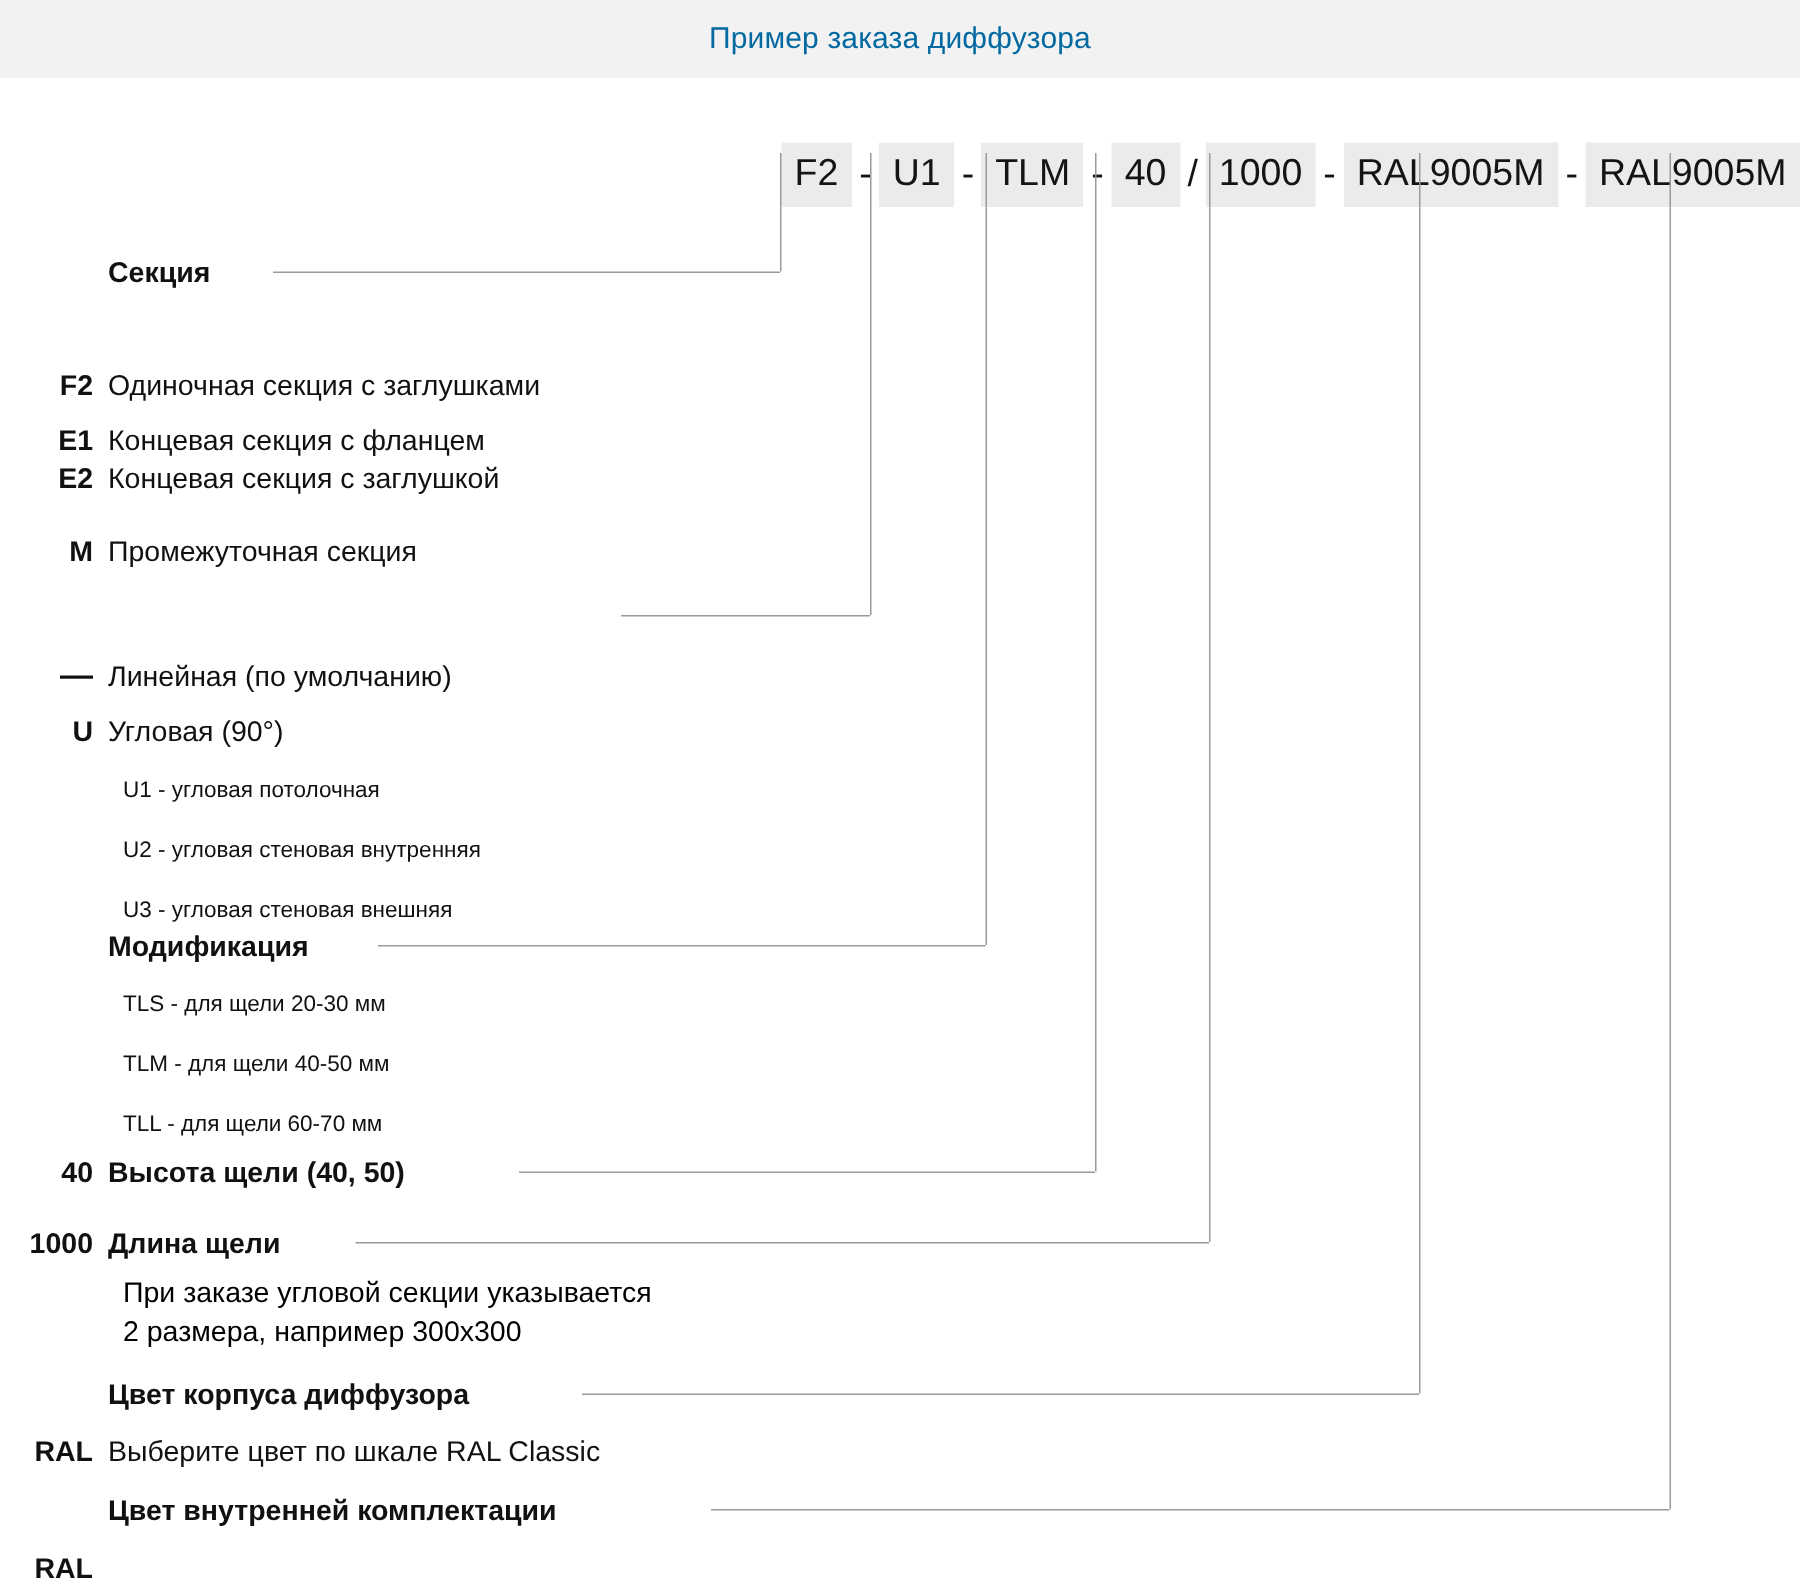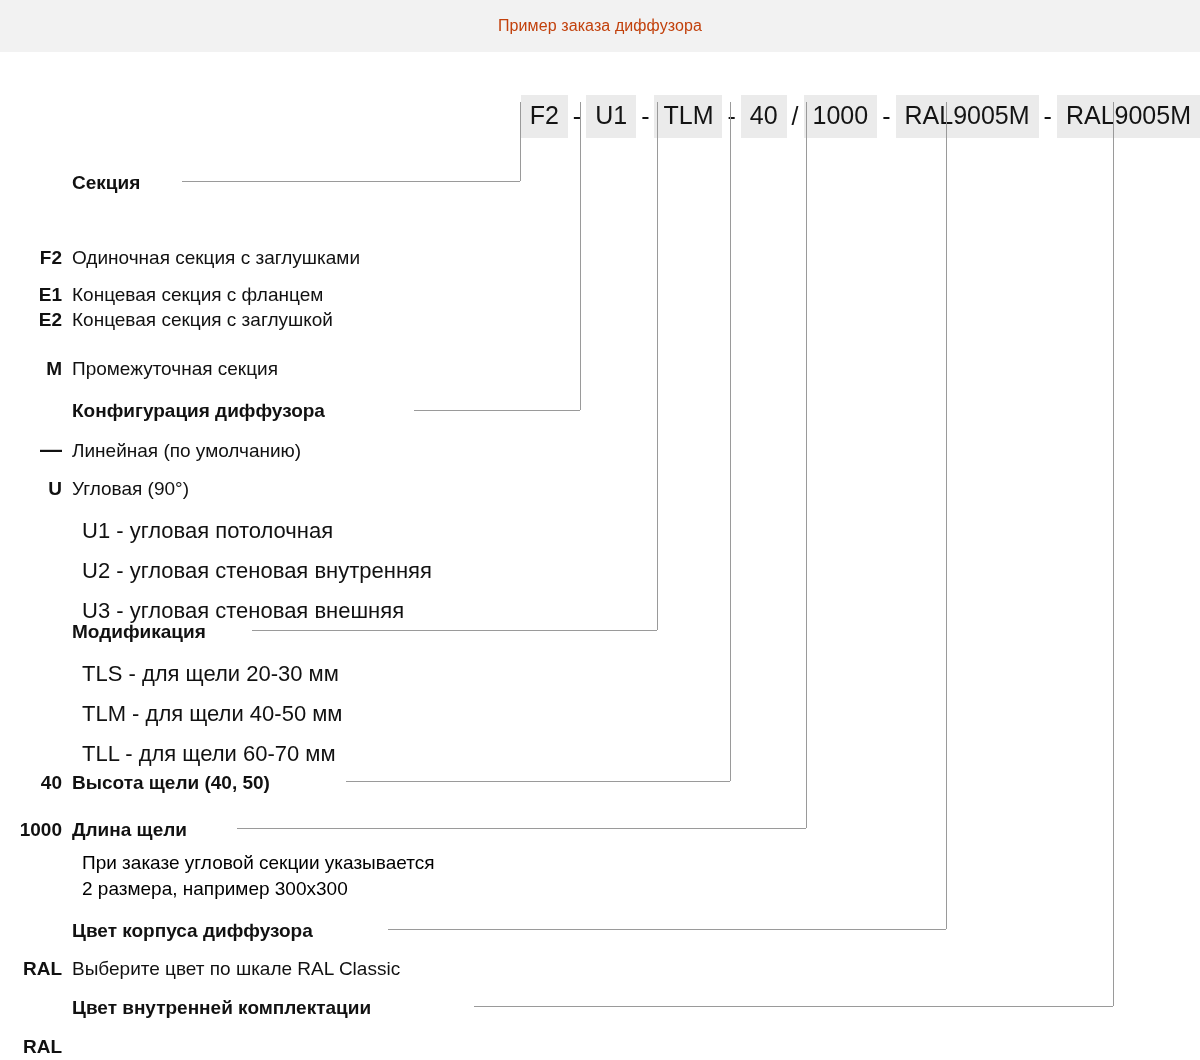"Пример заказа диффузора" .header-title { color: #c2410c -> #0369a1; font-size: 16px -> 20px }
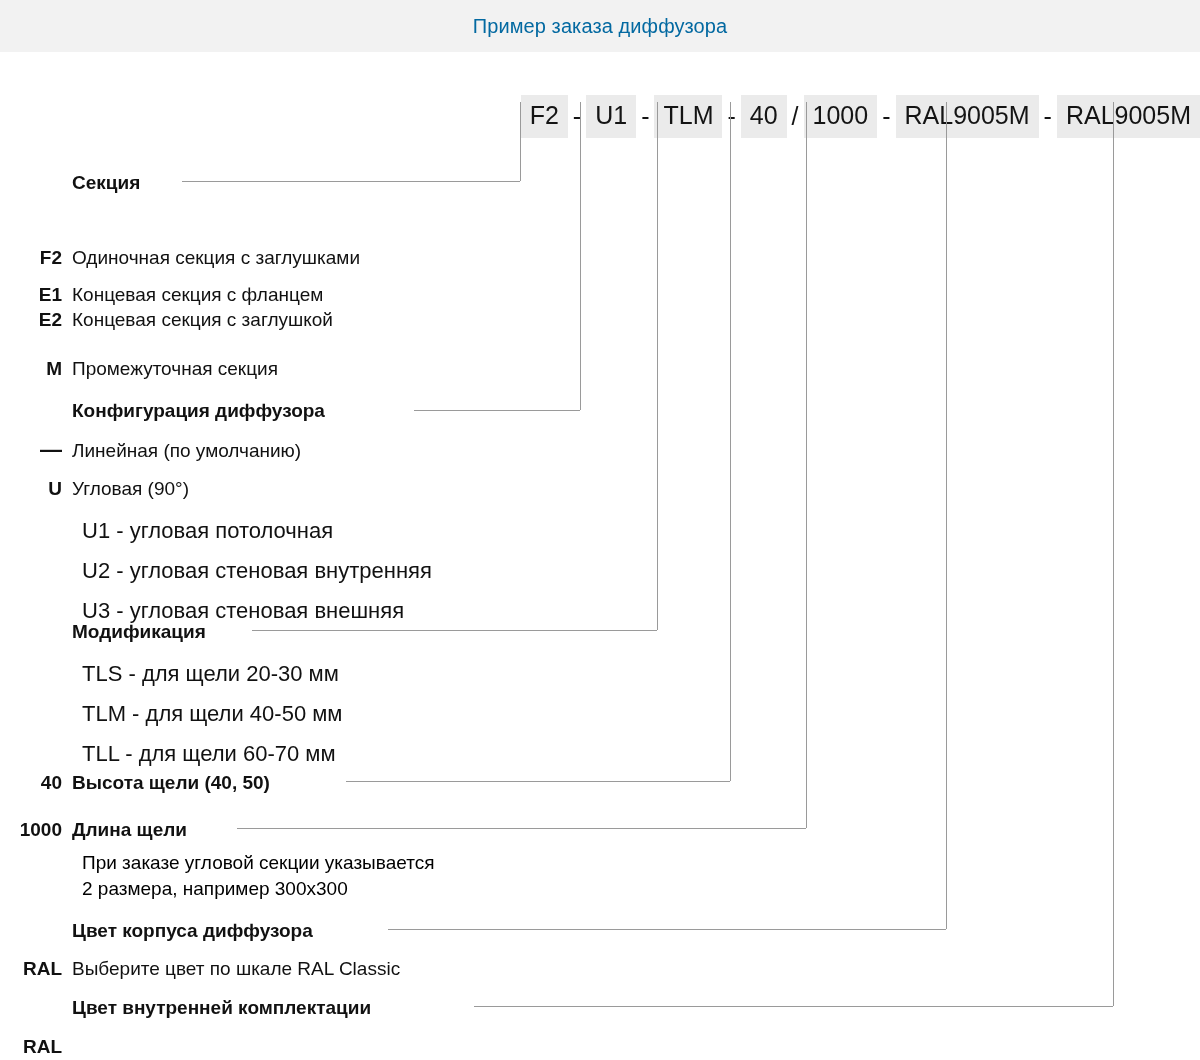"Конфигурация диффузора" div.row { html: <div> <div></div> <div>Конфигурация диффузора</div> </div> -> none }
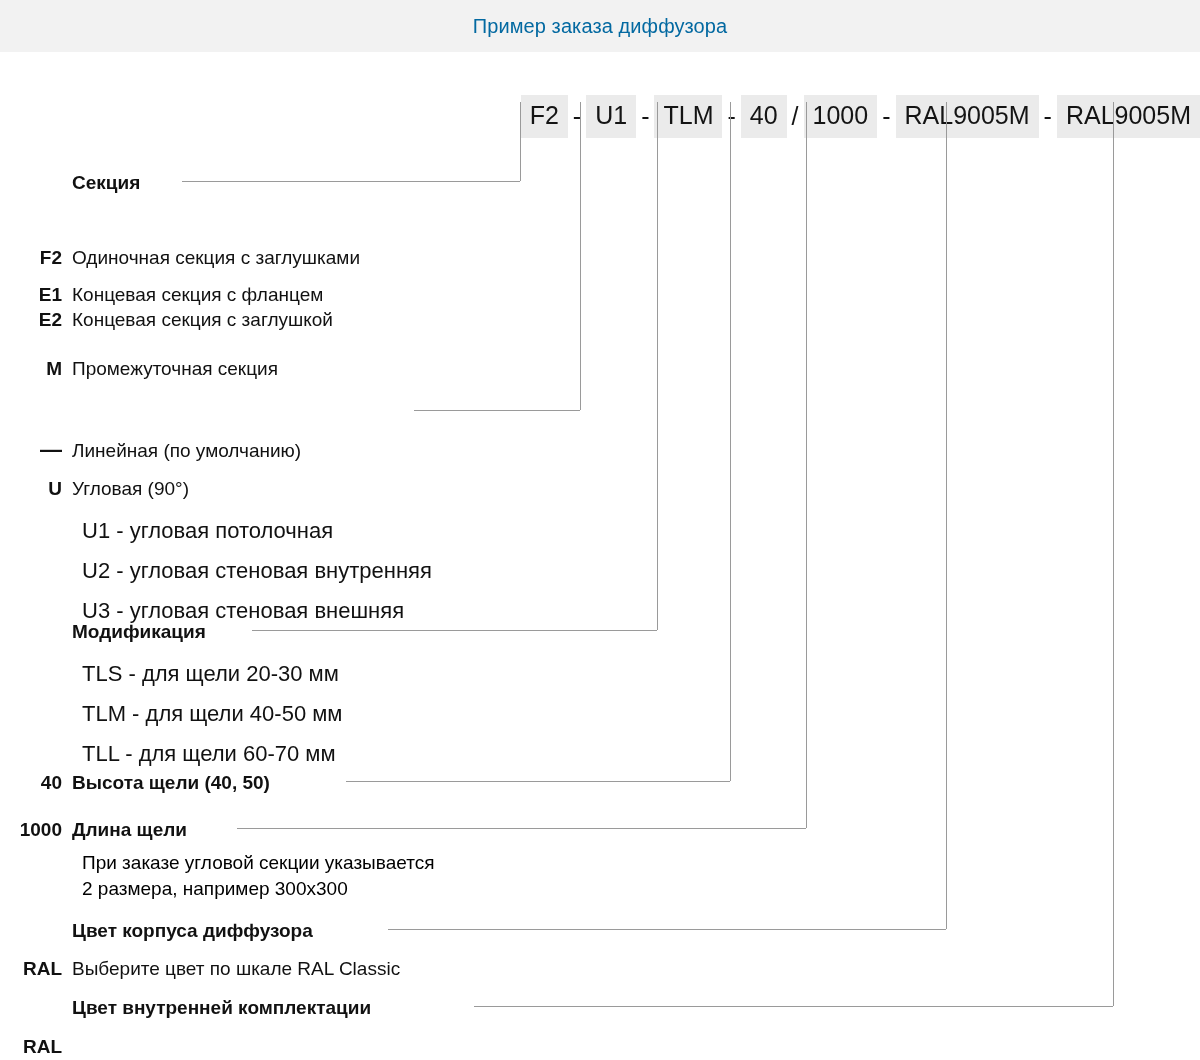"U1 - угловая потолочная" .label.sub { font-size: 22px -> 15px }
